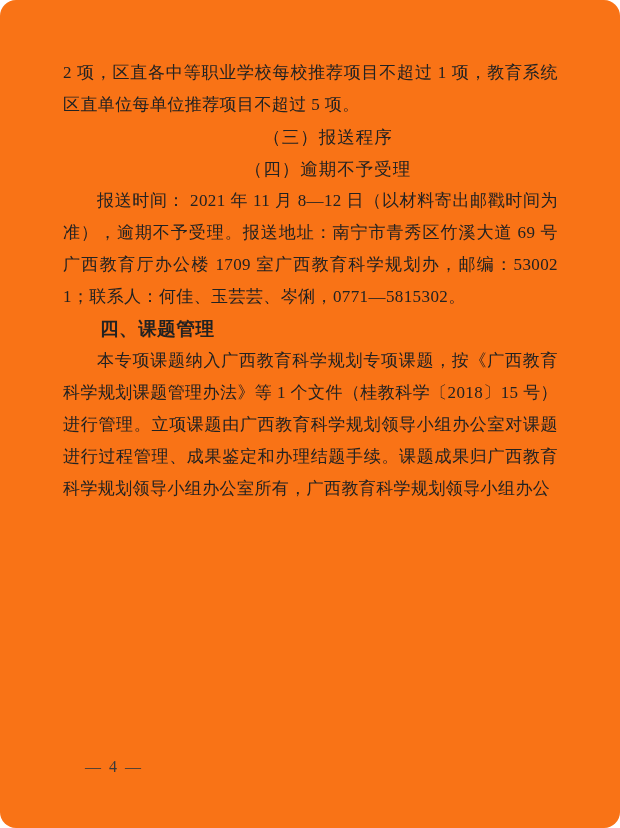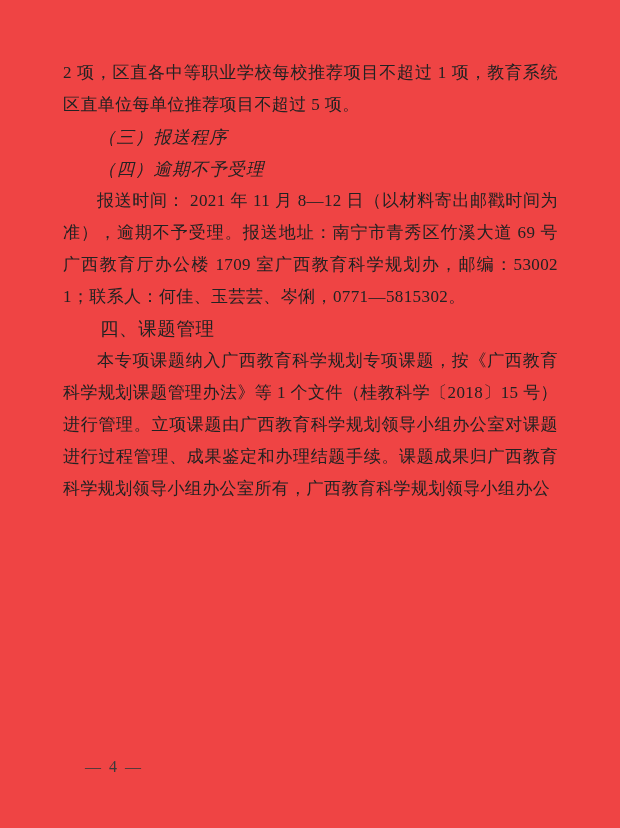"2 项，区直各中等职业学校每校推荐项目不超过 1" .page { background: #ef4444 -> #f97316; border-radius: none -> 16px }
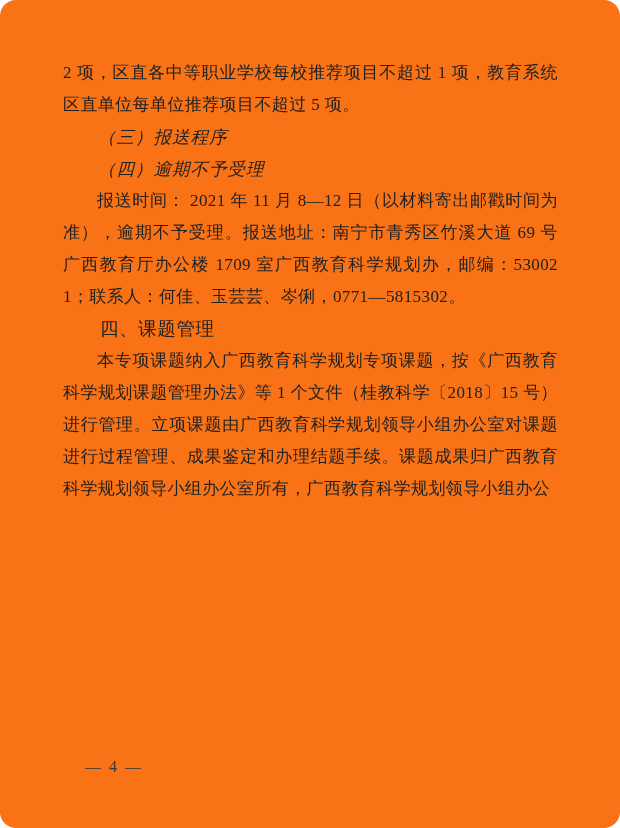"（三）报送程序" .content p.subheading { font-style: italic -> none; text-align: left -> center }
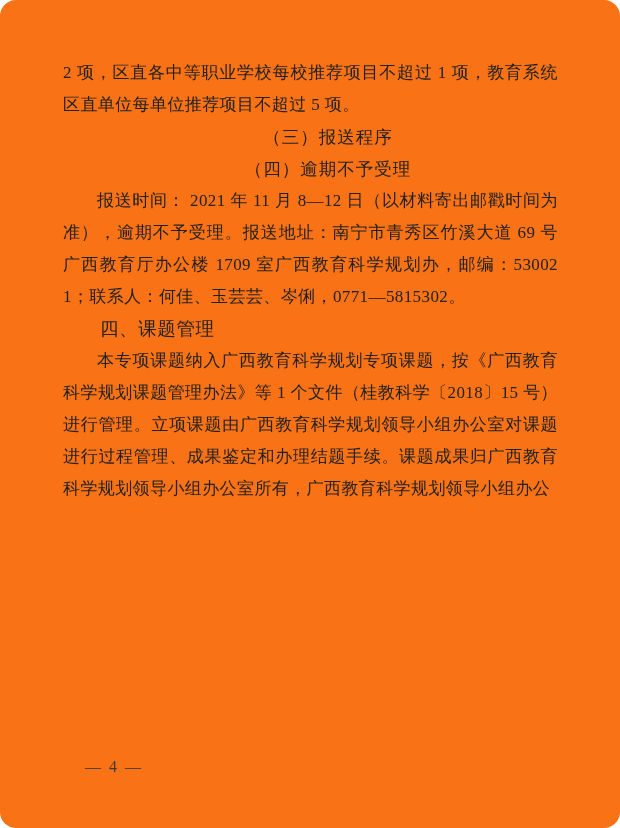"四、课题管理" .content p.heading-bold { font-weight: normal -> bold }
